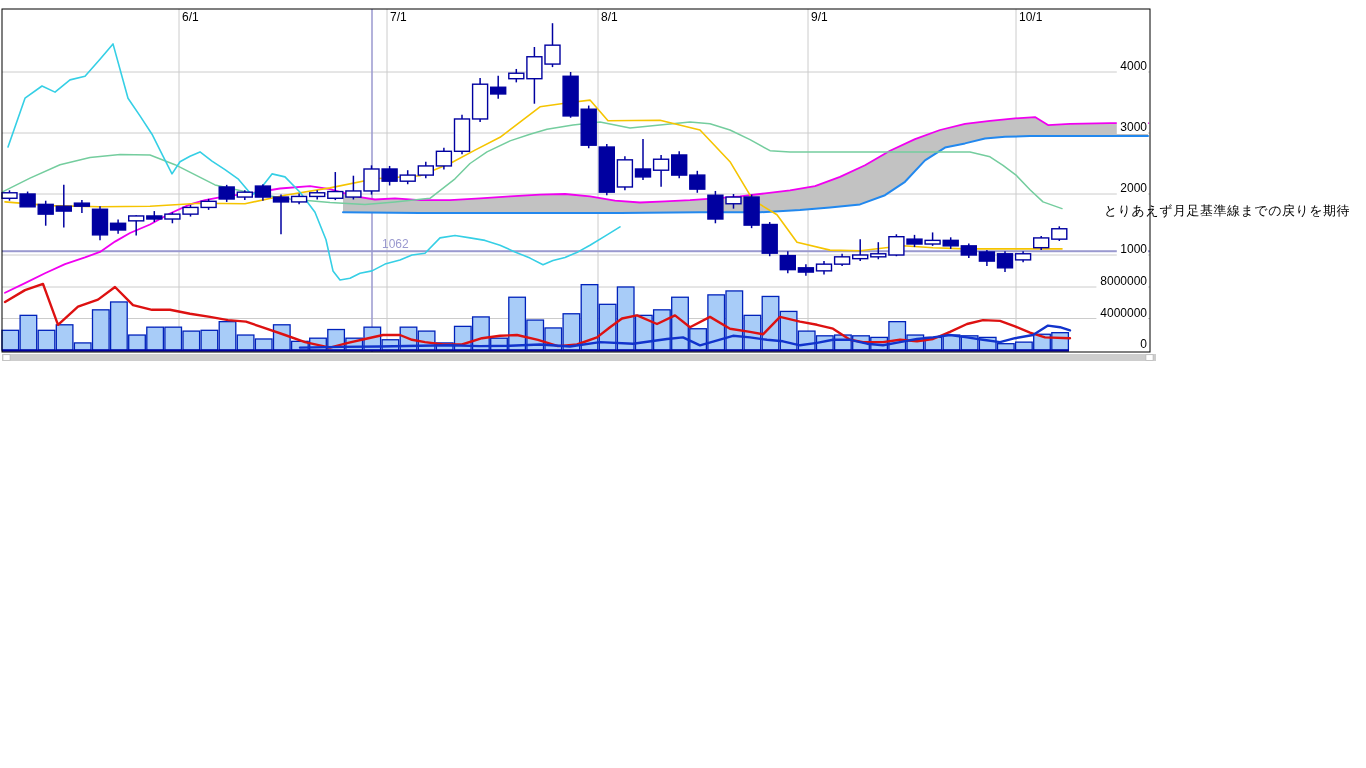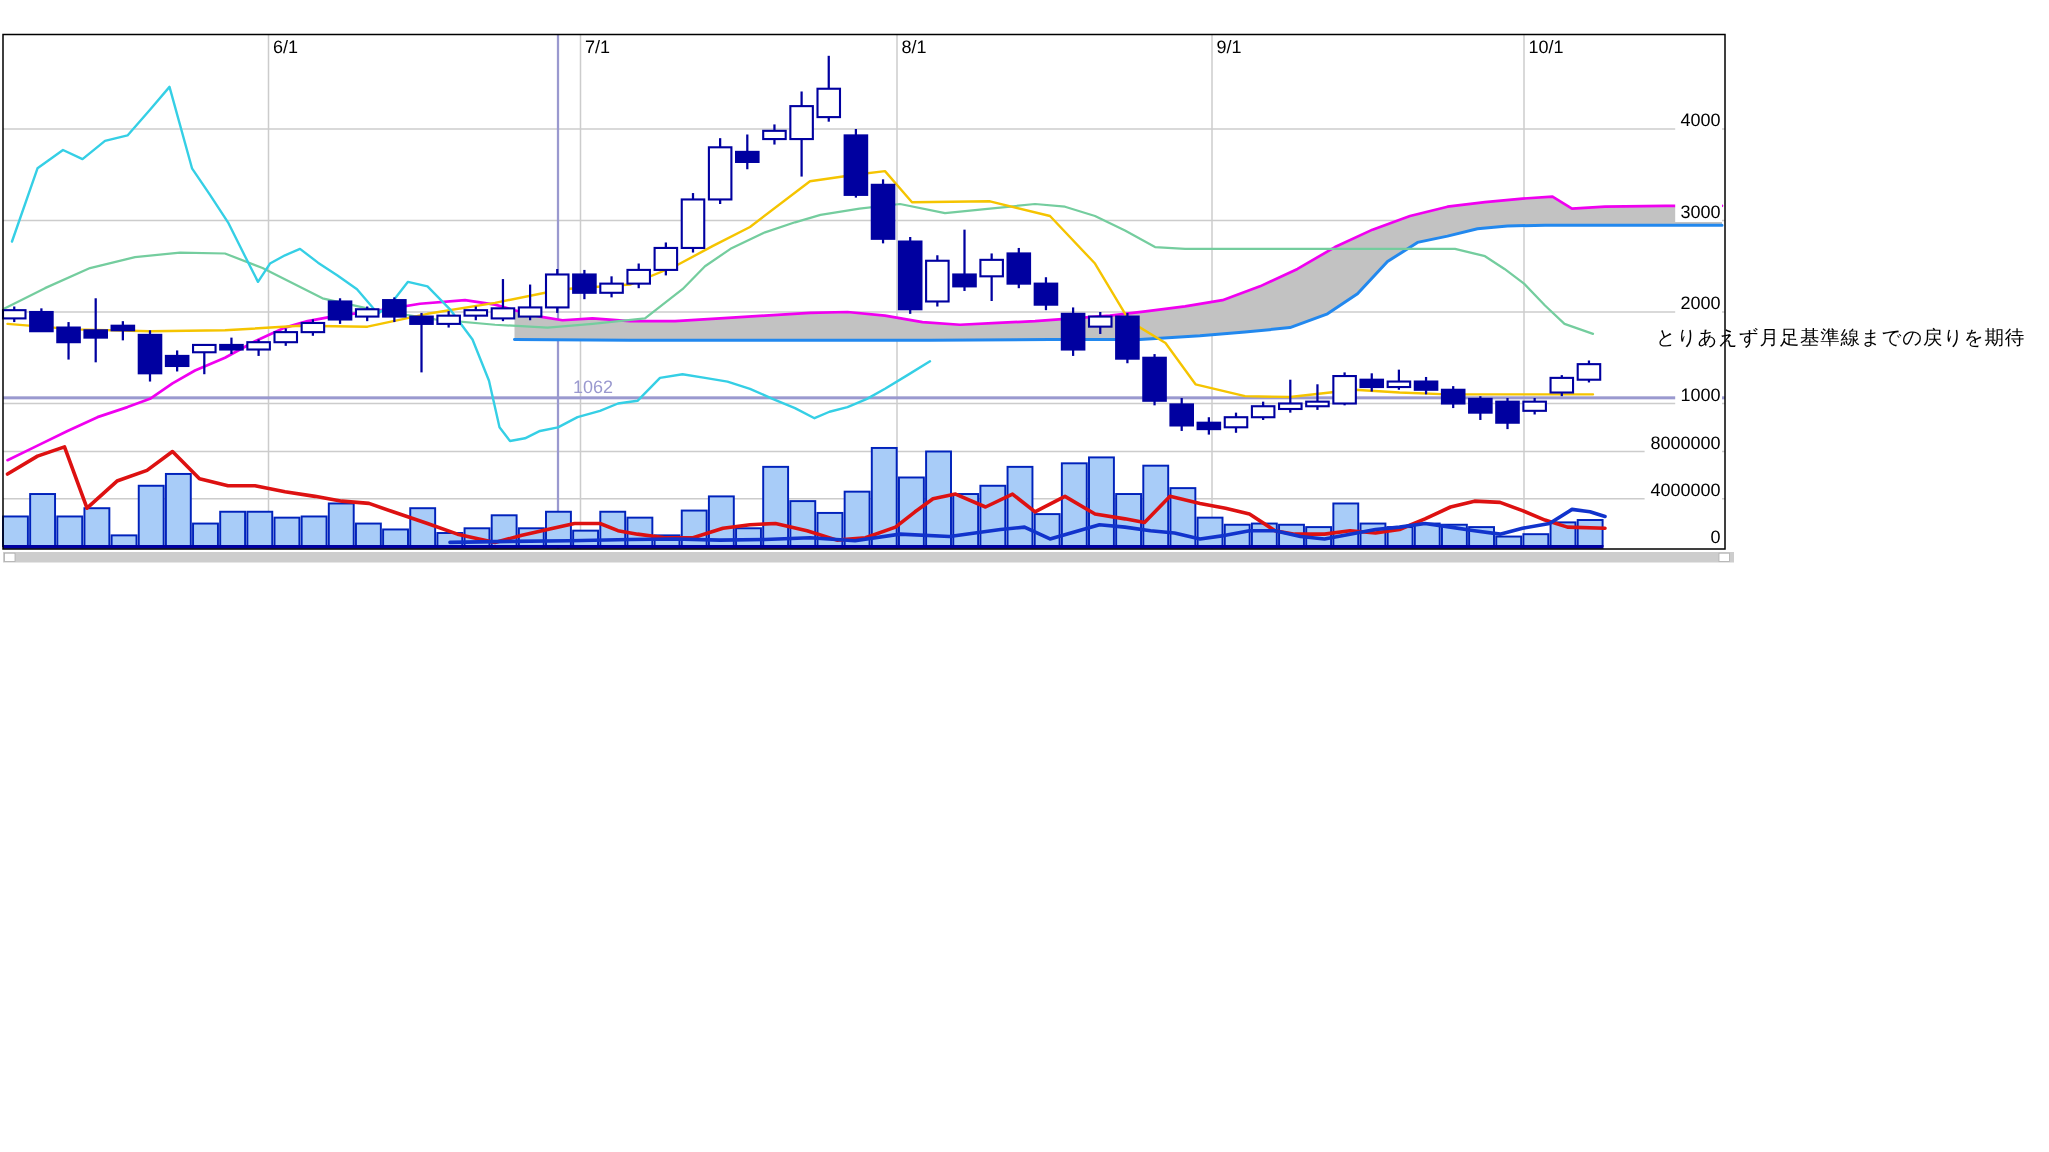"6/1" #chart-wrap { top: 16px -> 2px }
